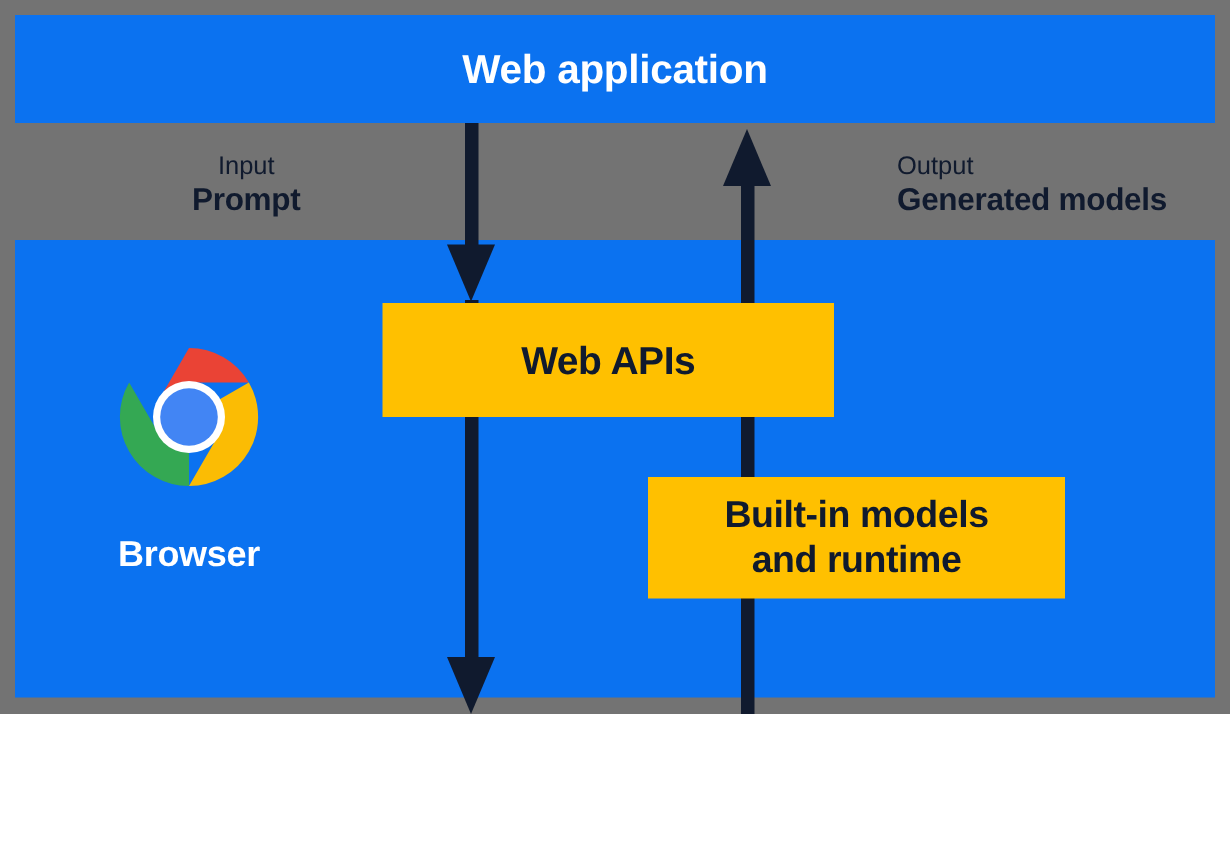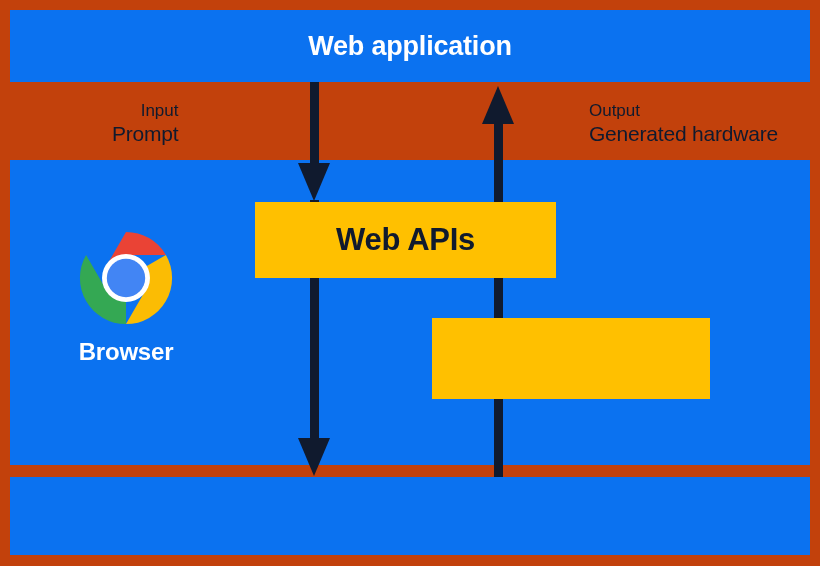"Web application" #diagram { background: #c2410c -> #737373; height: 566px -> 476px }
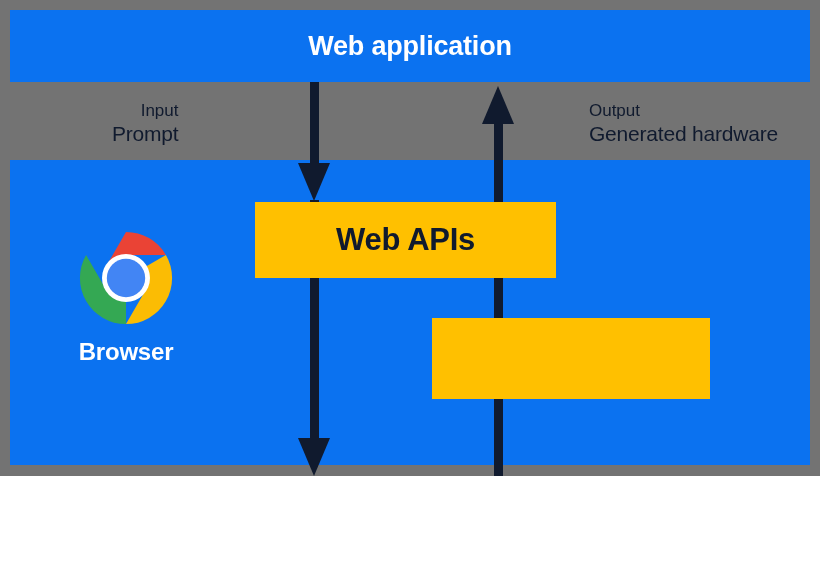"Input" #io-input { left: 112px -> 128px; text-align: right -> center }
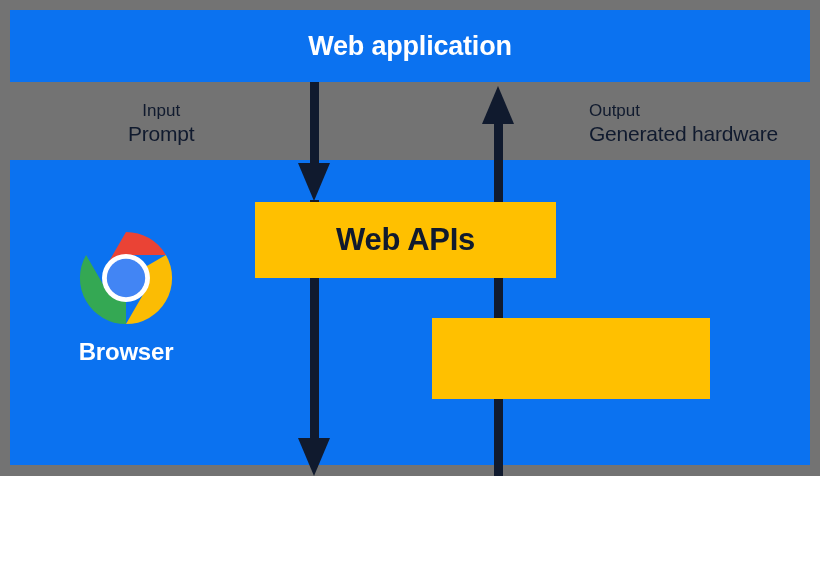"Prompt" .io-value { font-weight: normal -> bold }
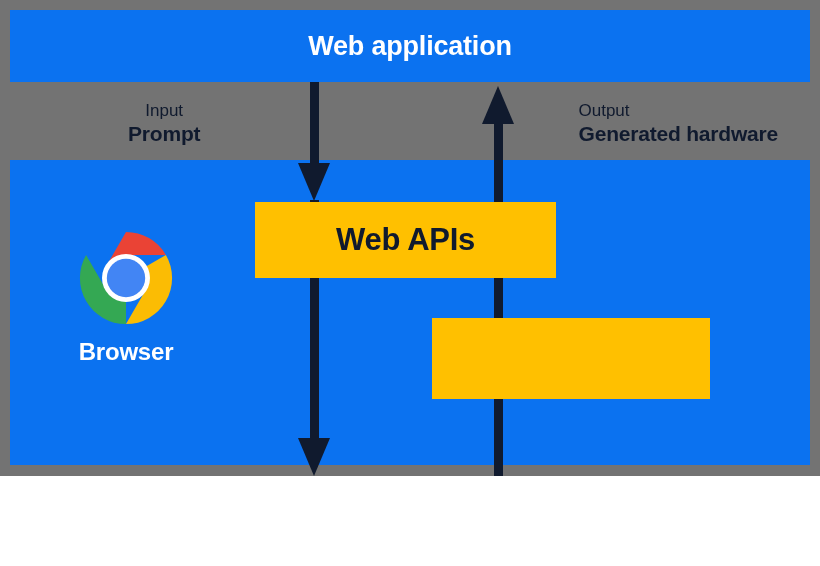"Generated hardware" span.io-value { text: hardware -> models }
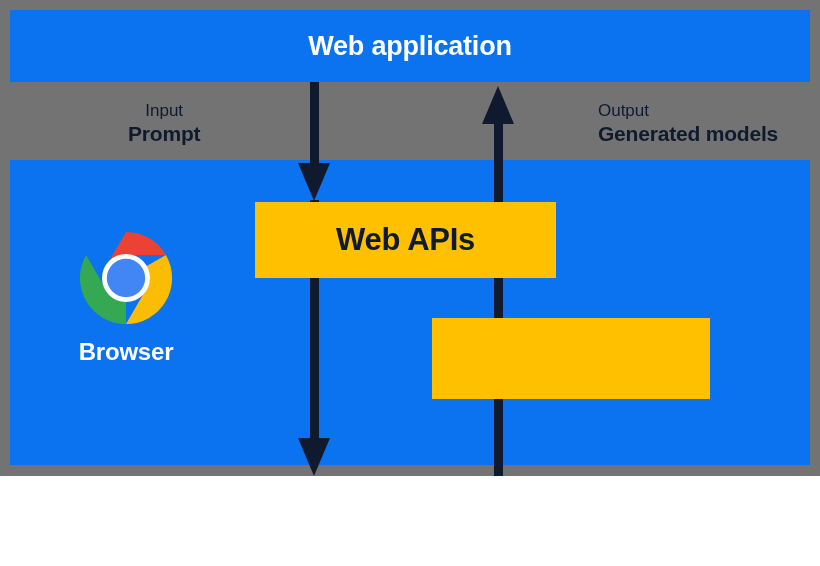"Web APIs" #card-web-apis { font-size: 31px -> 26px }
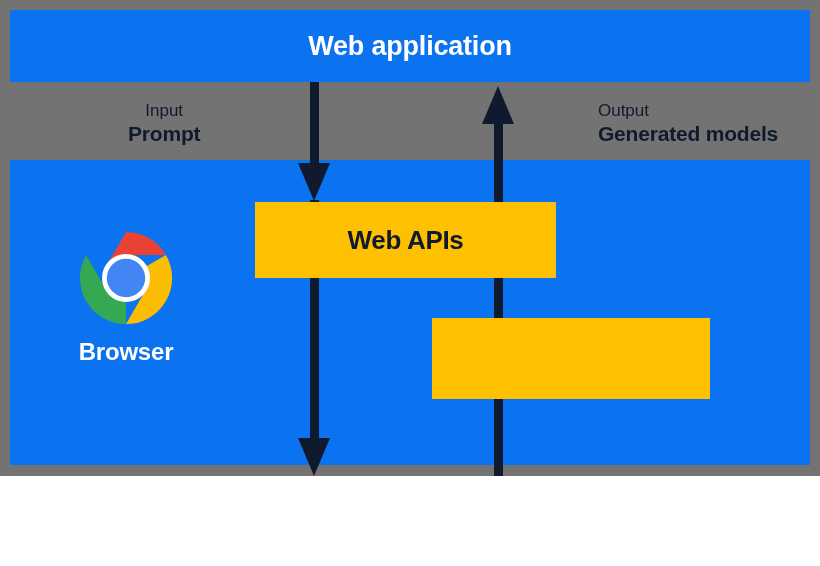"Built-in models" span { html: none -> <span>Built-in models</span> }
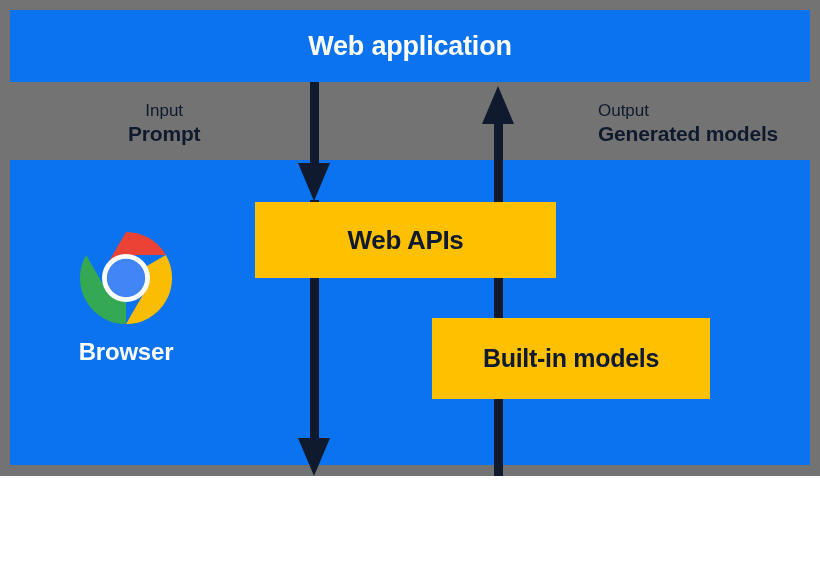"Browser" #browser-label { margin-top: 12px -> 30px }
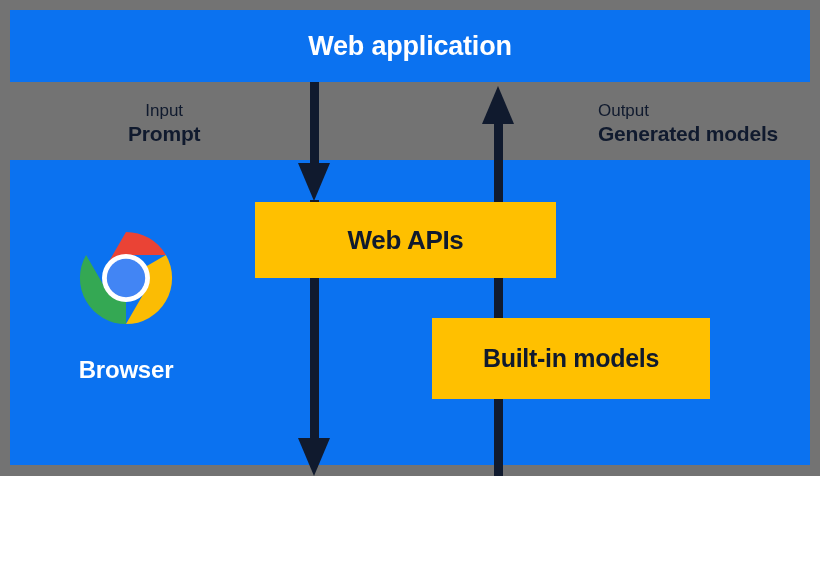"and runtime" span { html: none -> <span>and runtime</span> }
